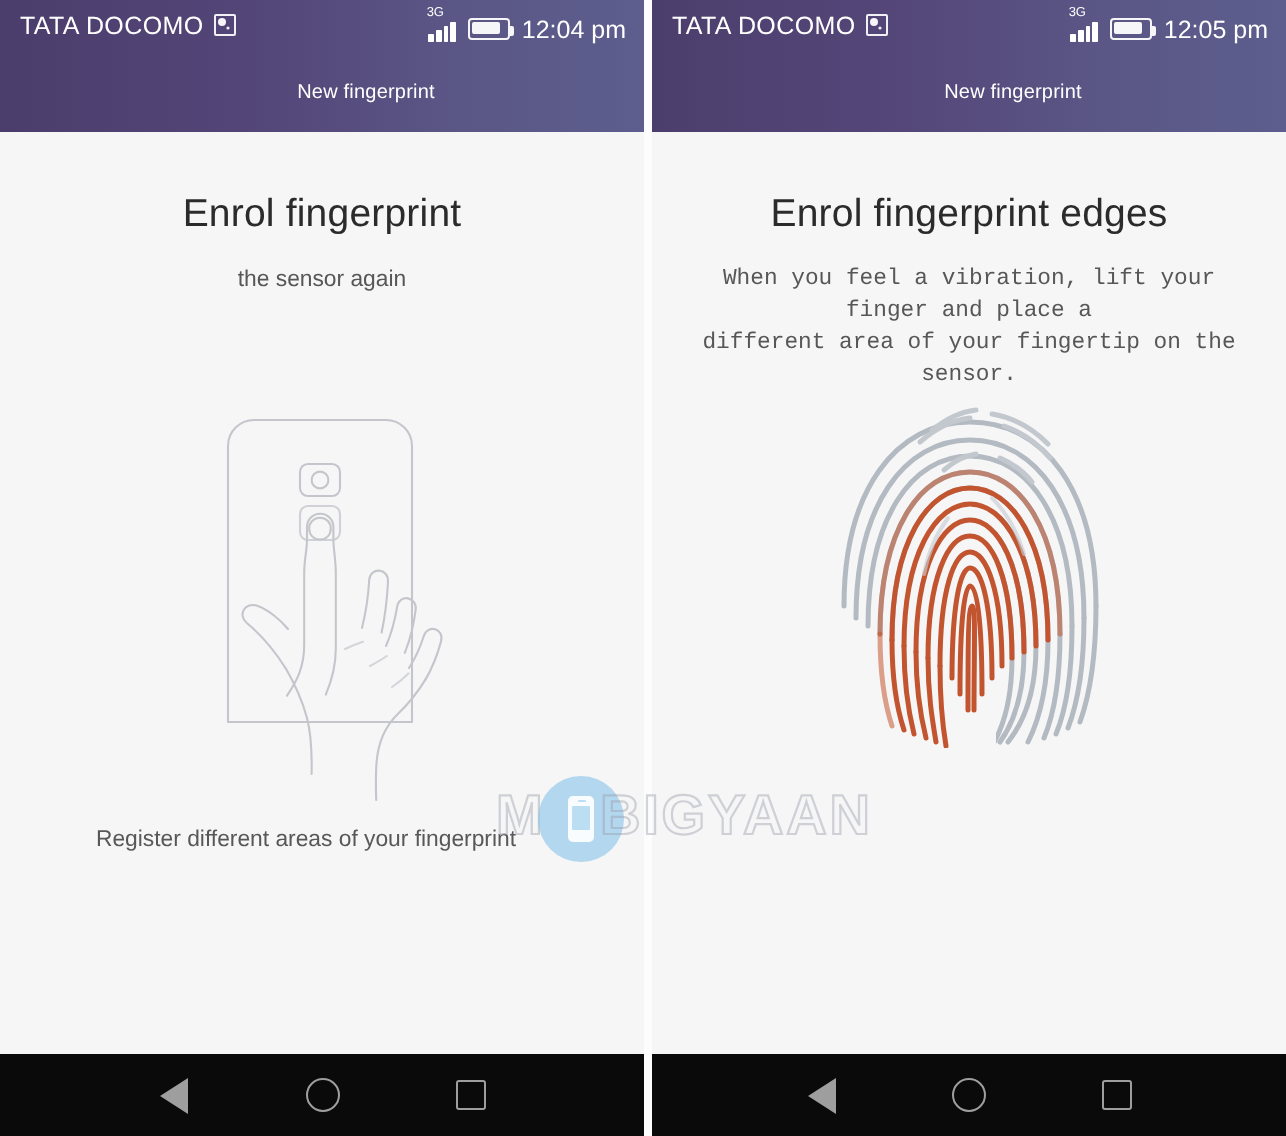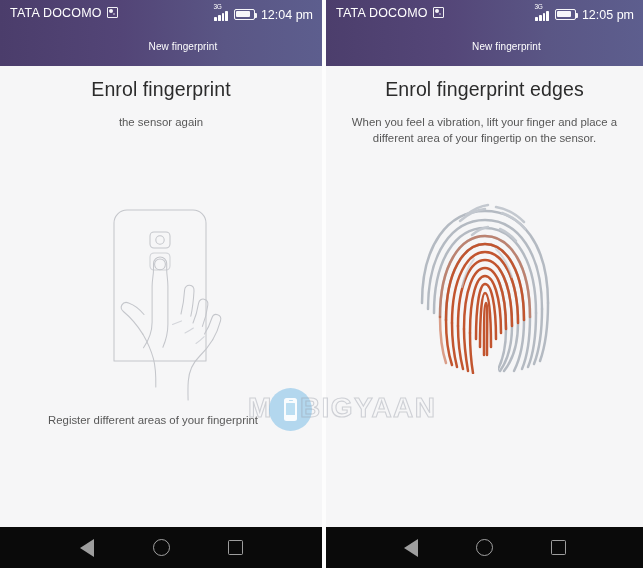"Enrol fingerprint" .content { padding-top: 12px -> 30px }
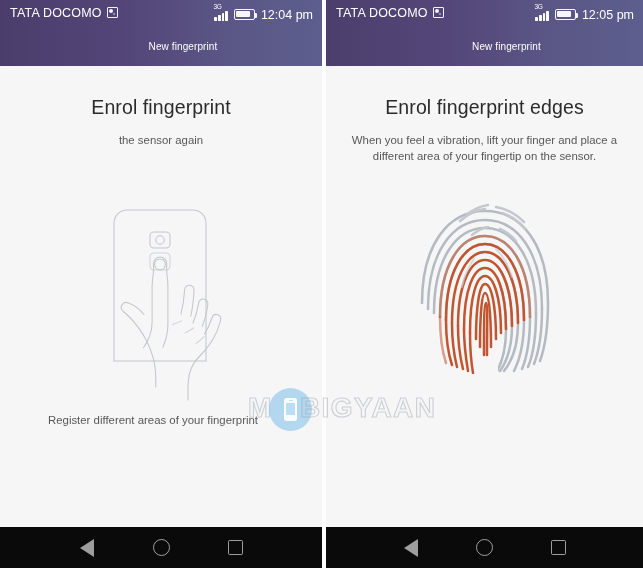"When you feel a vibration," .panel-right .subtext { font-family: none -> Liberation Mono, monospace }
